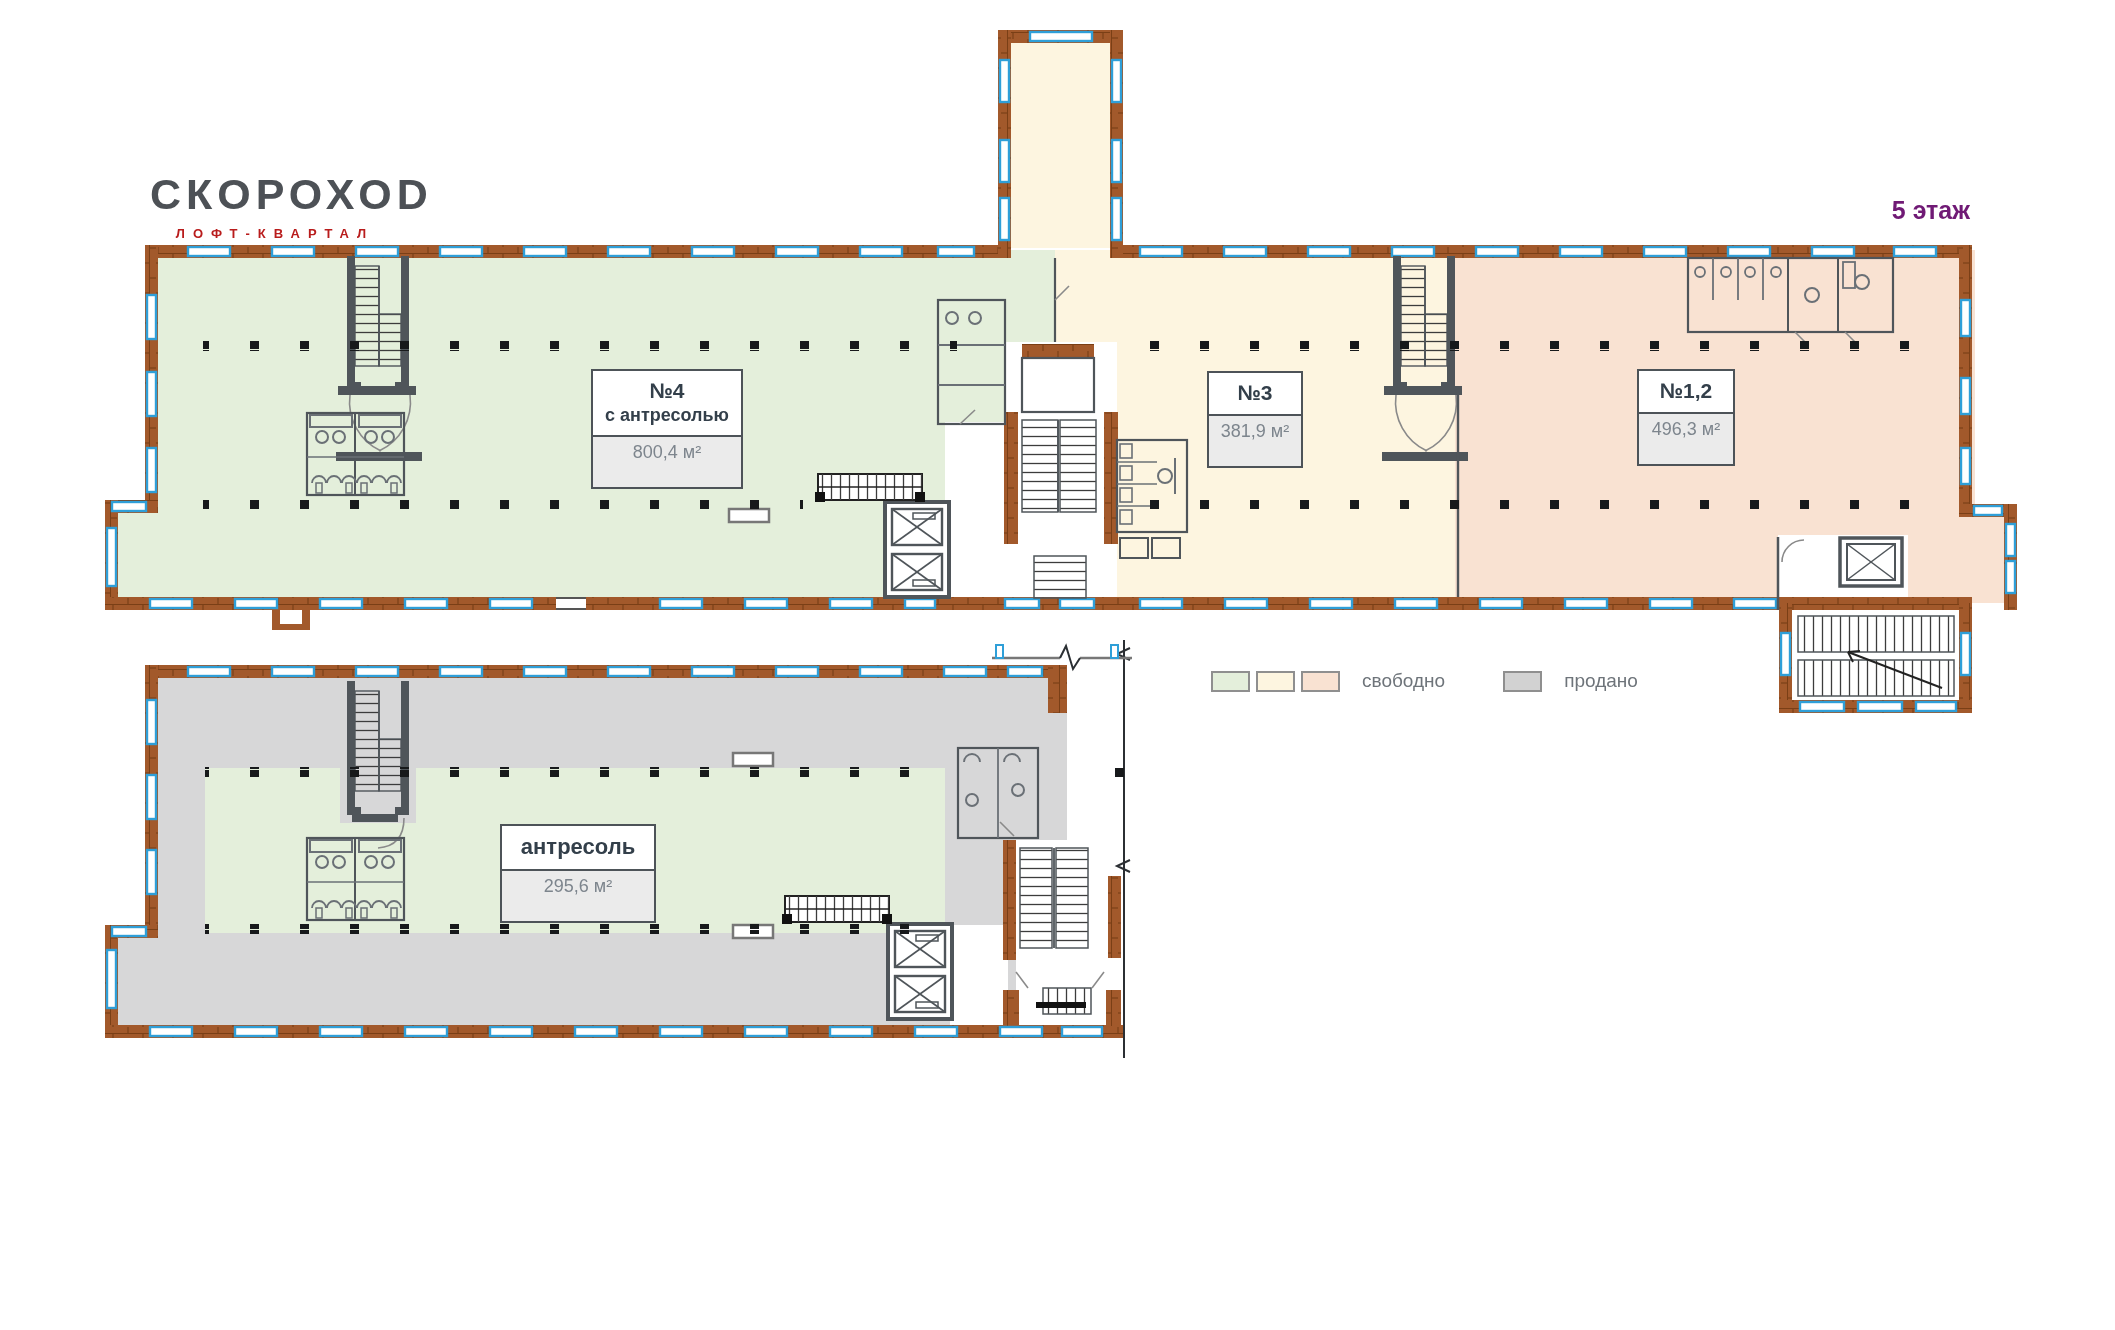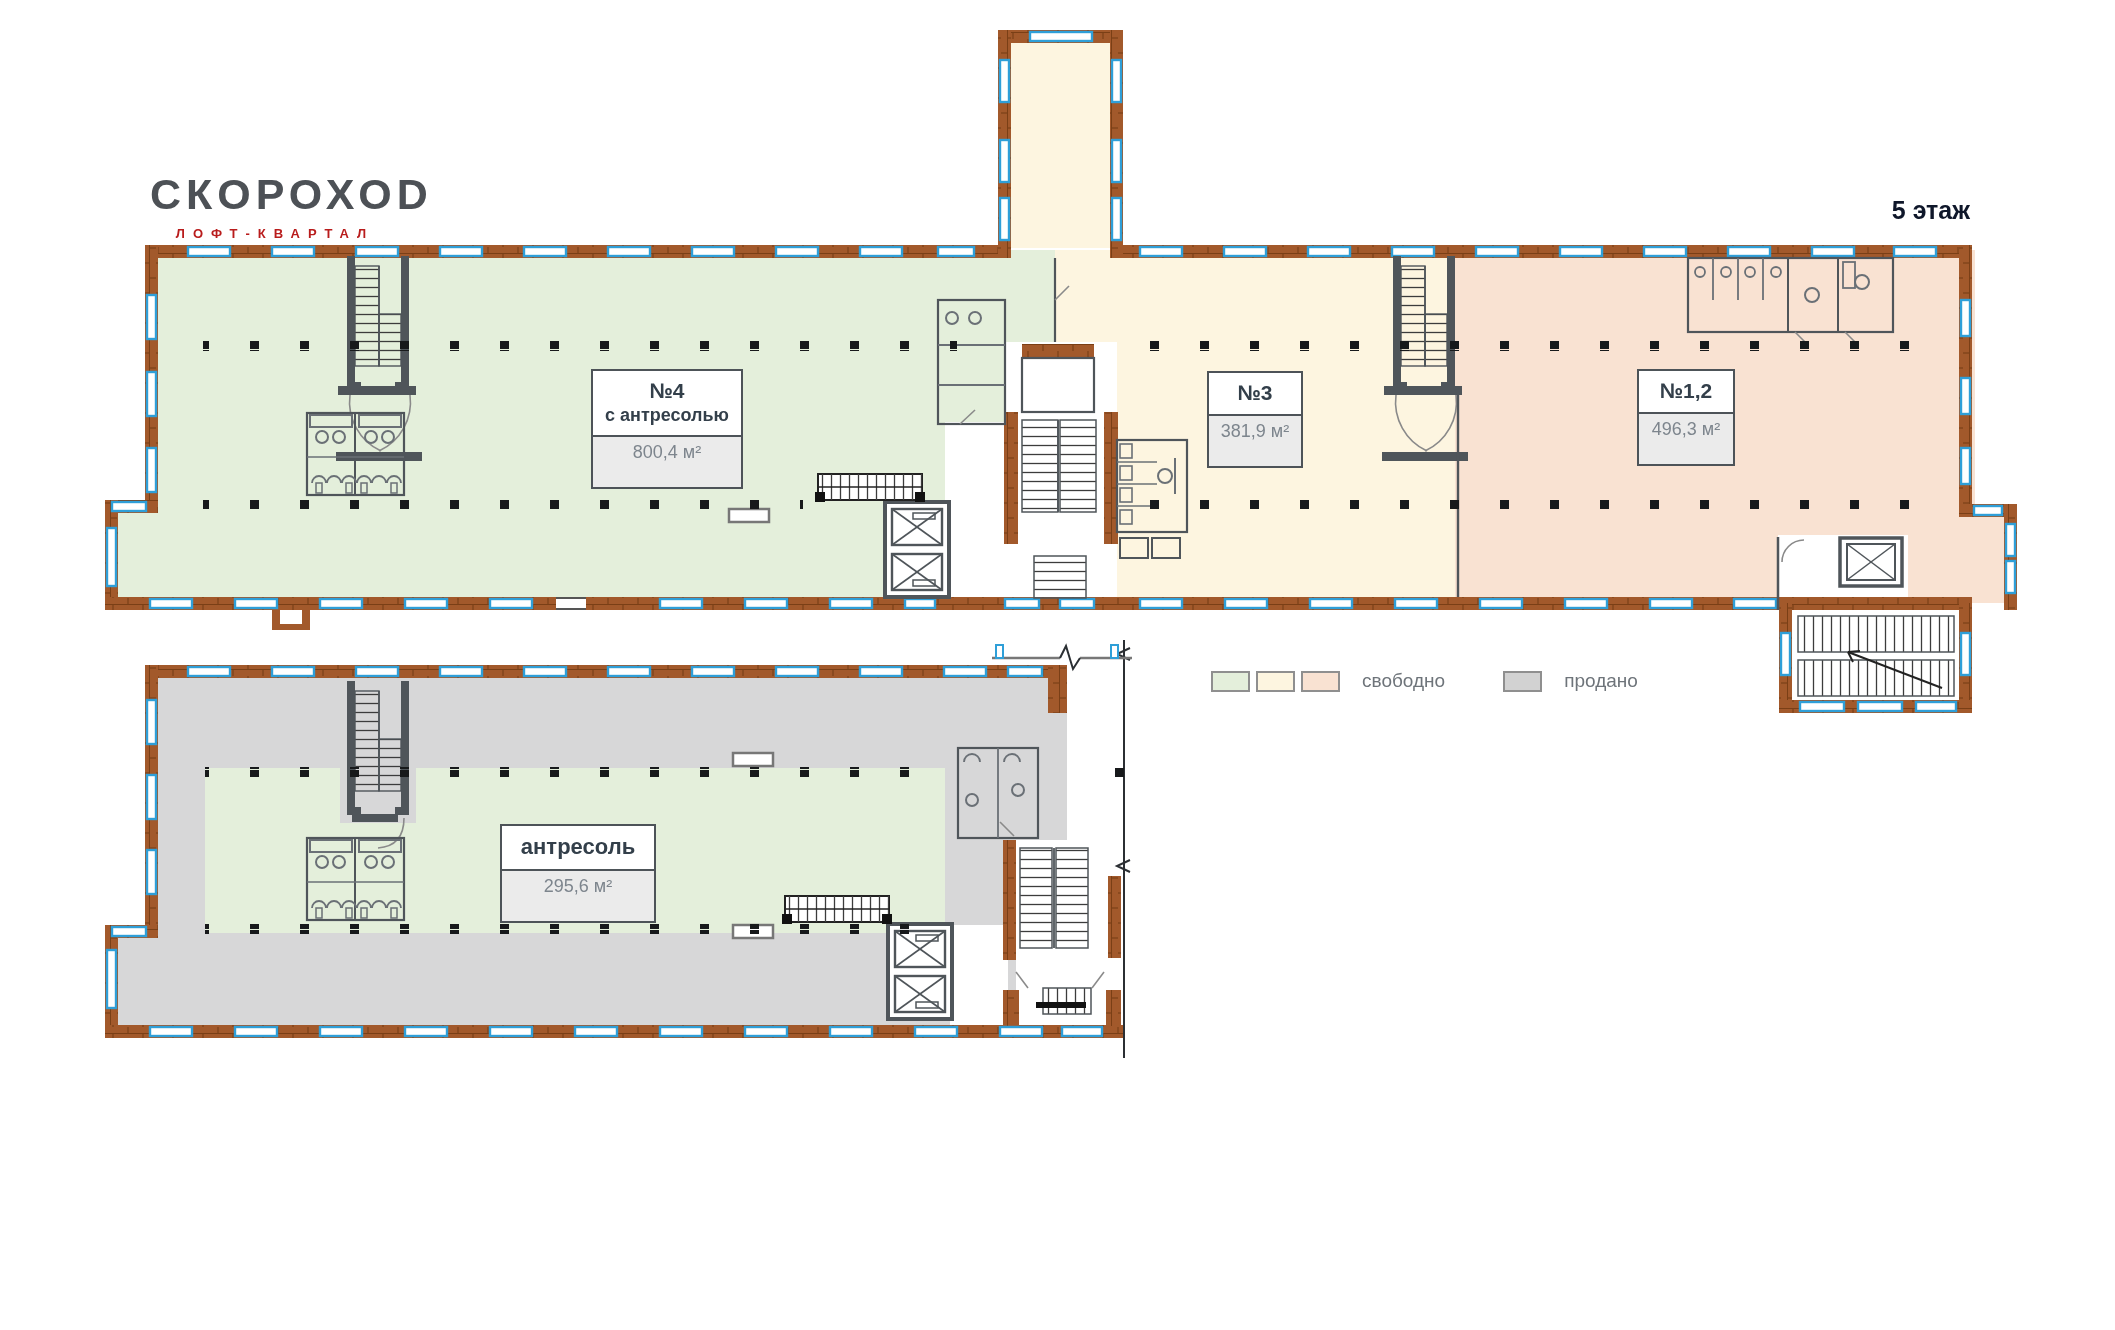"5 этаж" .floor-label { color: #0f172a -> #701a75 }
